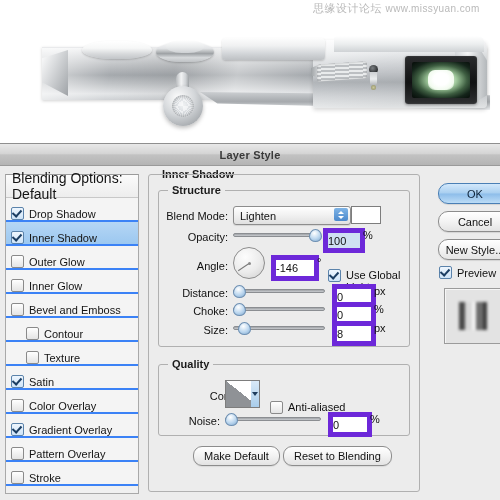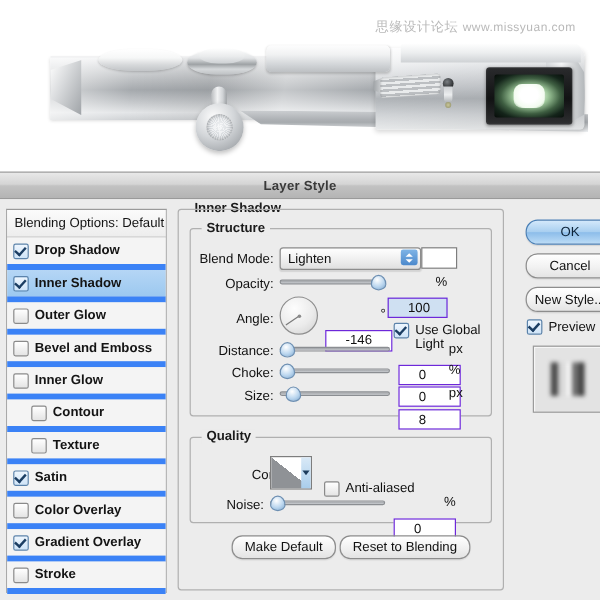"思缘设计论坛 www.missyuan.com" .watermark { top: 15px -> 1px }
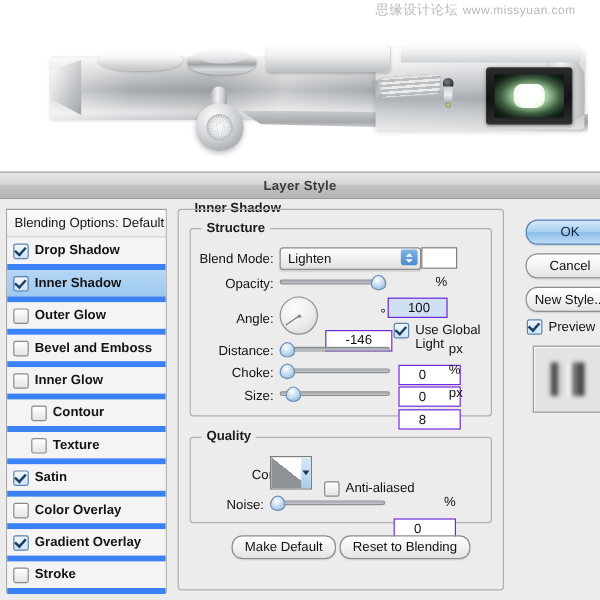"Blending Options: Default" .blend-row { font-size: 11px -> 14px }
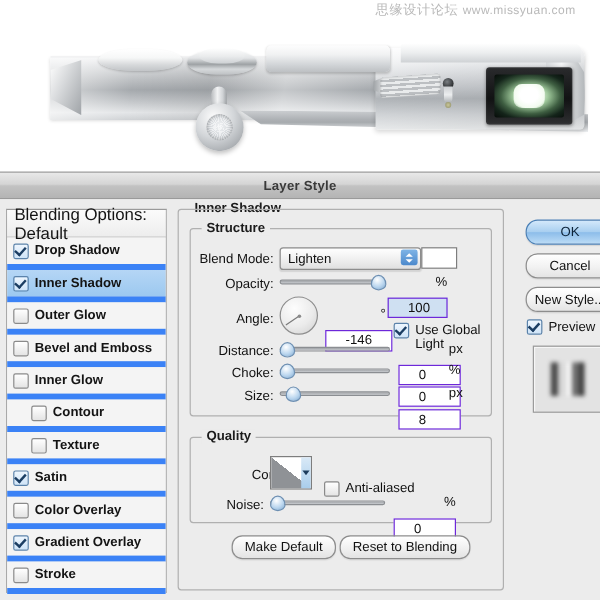"Drop Shadow" .st-item { align-items: center -> flex-end; border-bottom: 5px solid #3b82f6 -> 2px solid #3b82f6; font-weight: bold -> none }
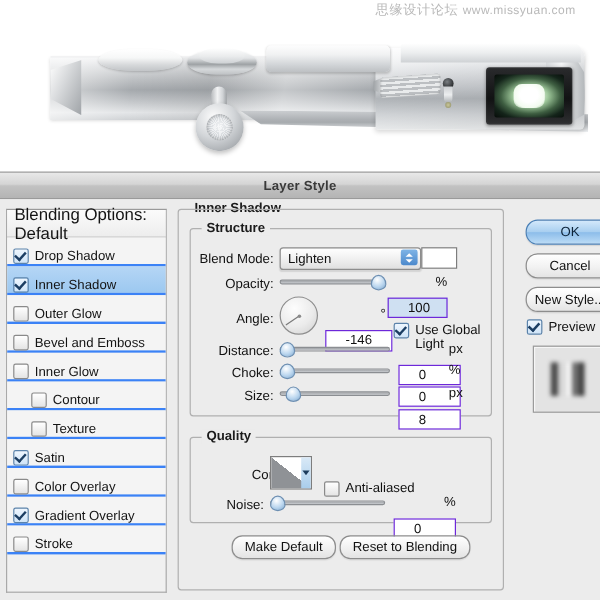"100" .num { border: 1px solid #6d28d9 -> 5px solid #6d28d9; margin-top: 20px -> none; padding-left: 16px -> 0 }
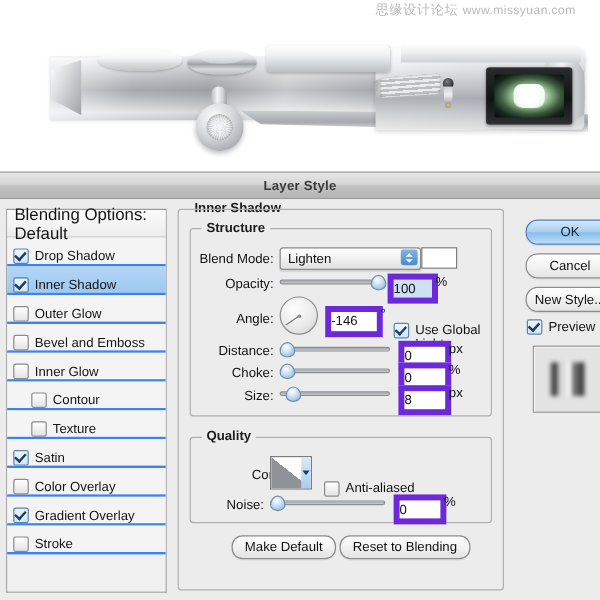"Bevel and Emboss" div.st-item { order: before "Inner Glow" -> after "Inner Glow" }
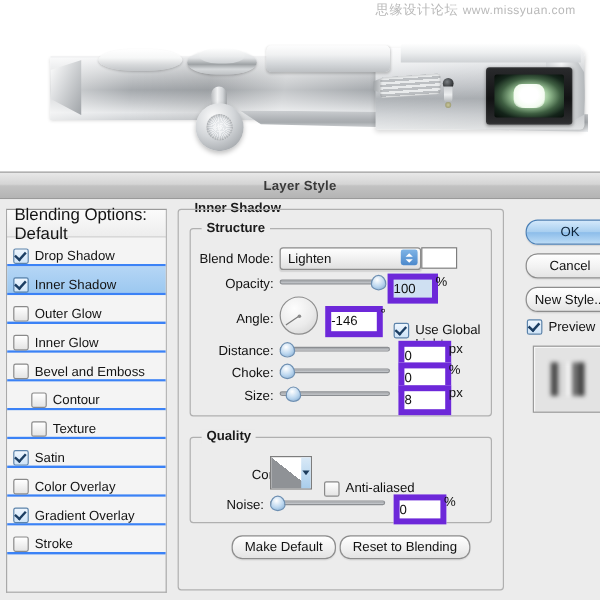"Pattern Overlay" div.st-item { html: none -> <div> <span></span> <span>Pattern Overlay</span> </div> }
